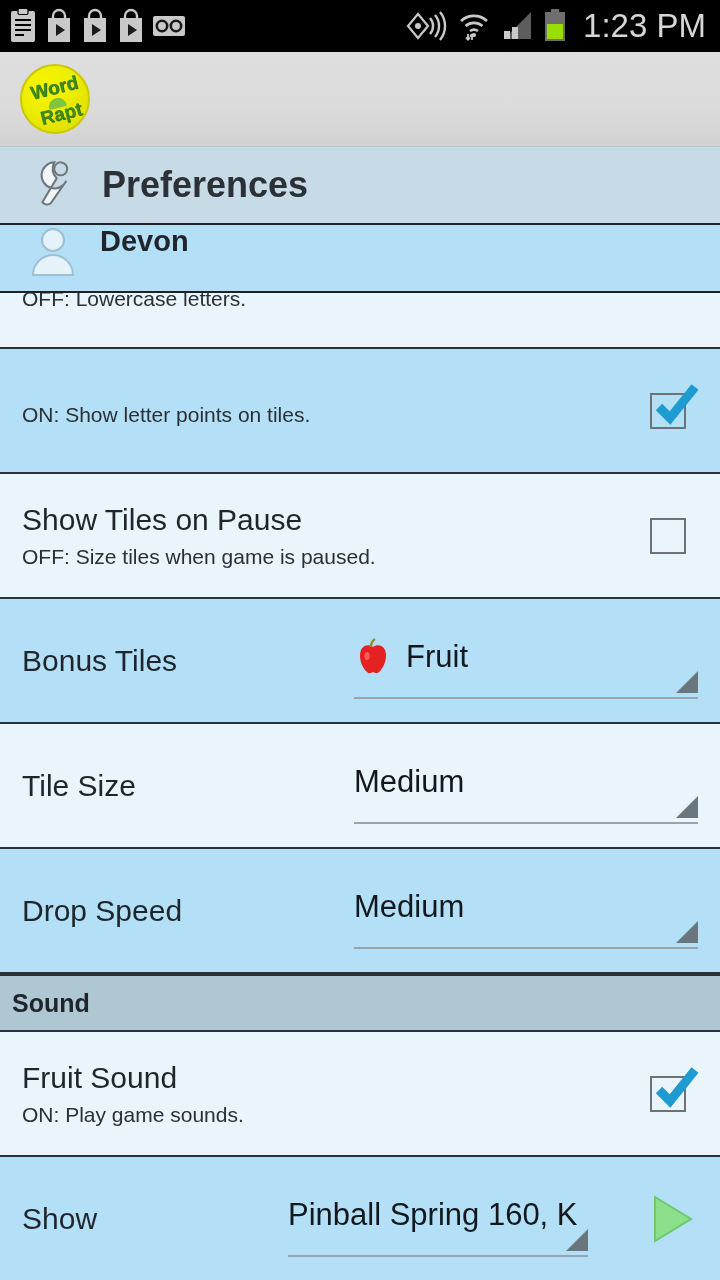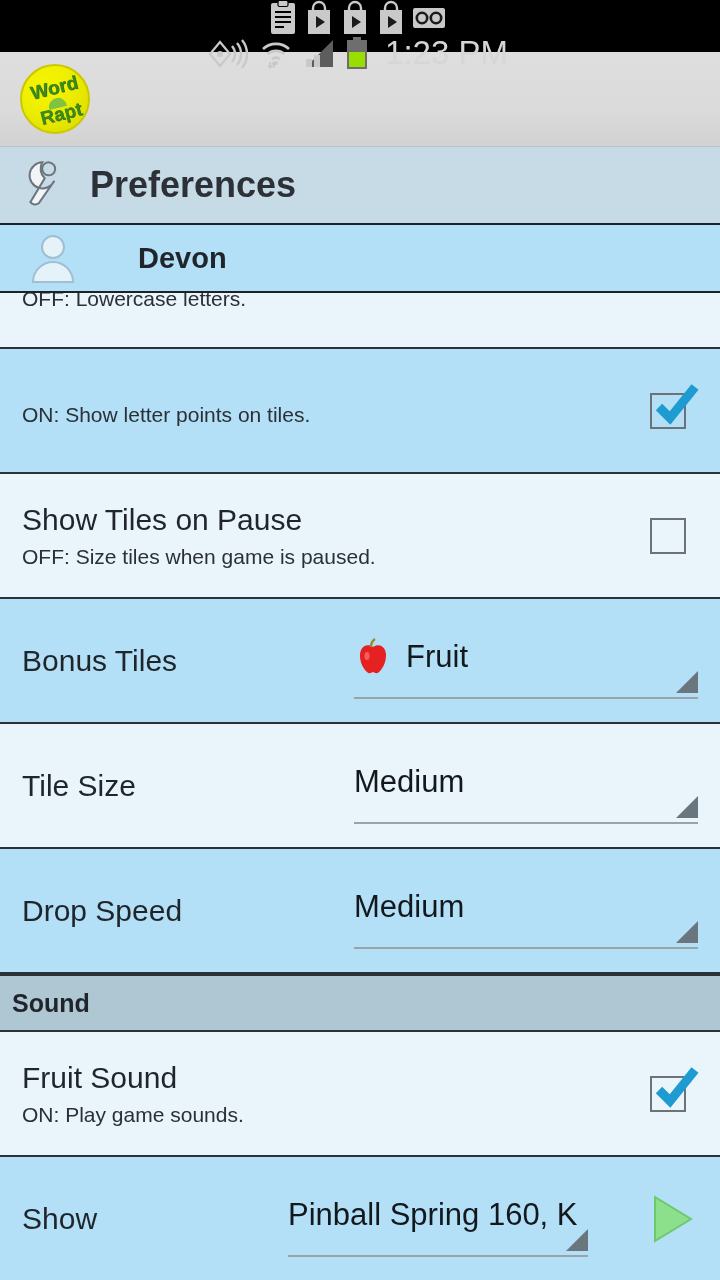"1:23 PM" .status-bar { flex-direction: column -> none }
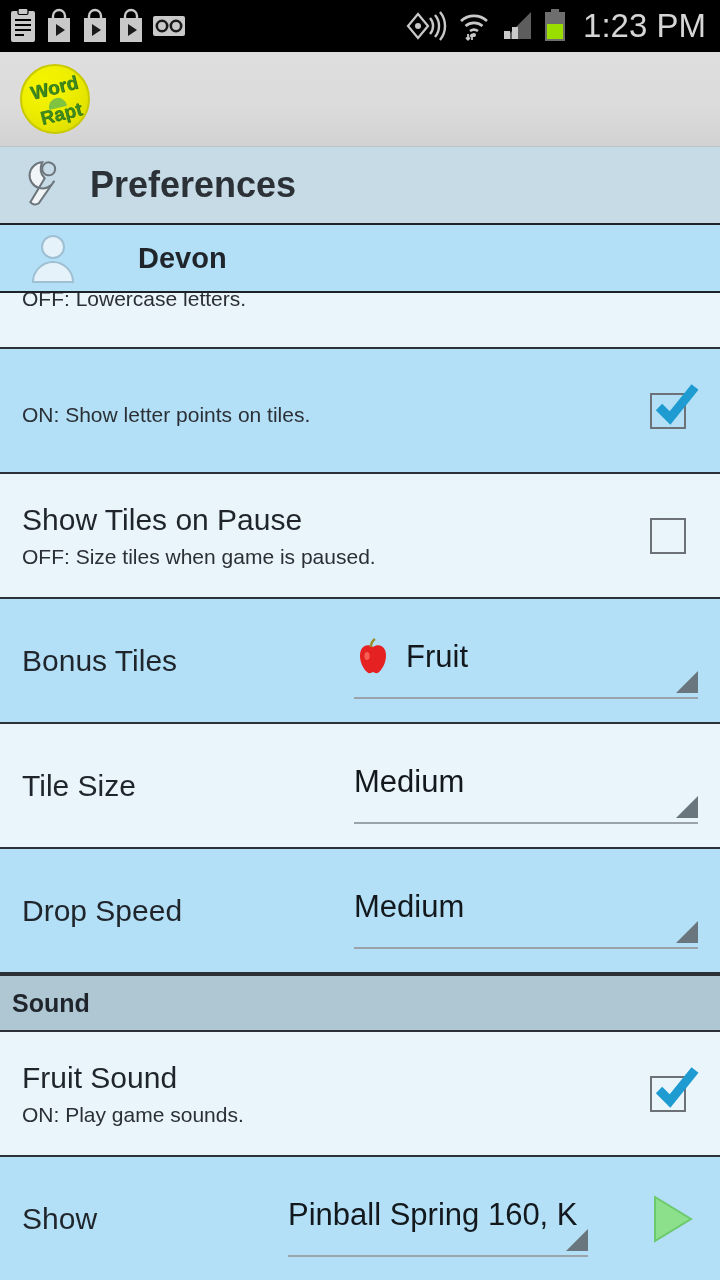"Preferences" .prefs-header { padding-left: 10px -> 22px }
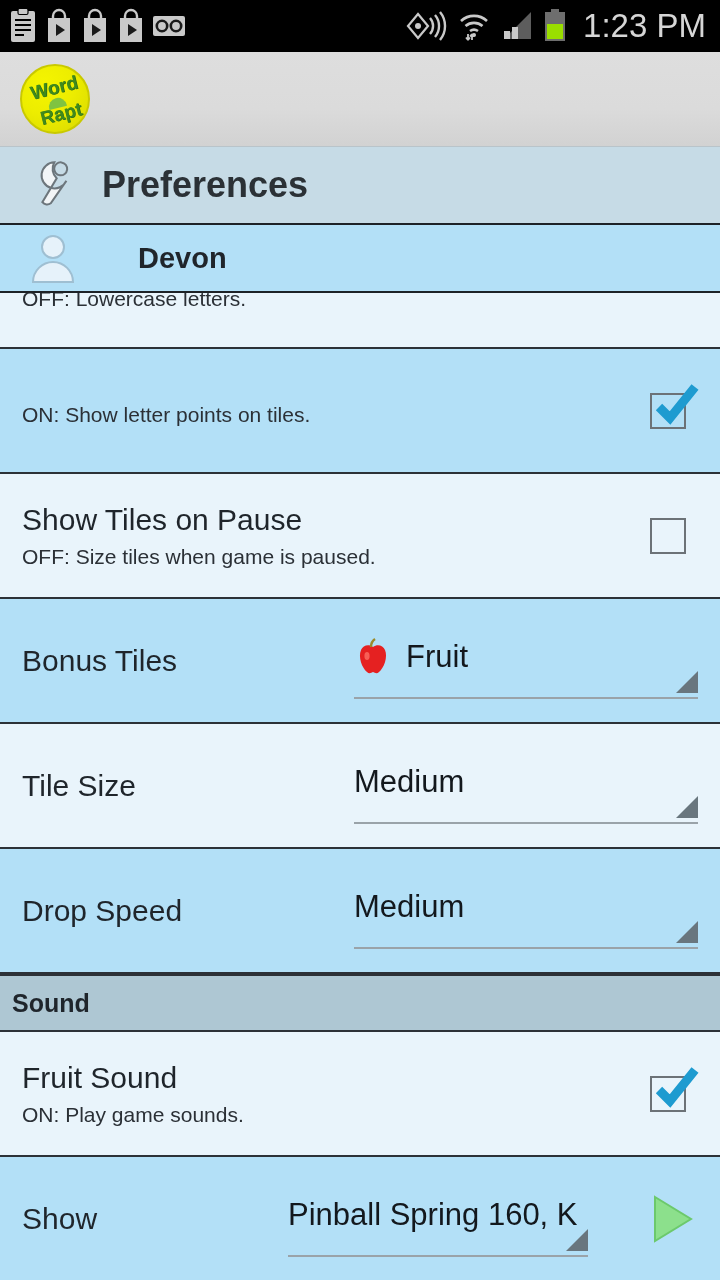"Devon" .user-bar { align-items: center -> none; gap: 38px -> none }
